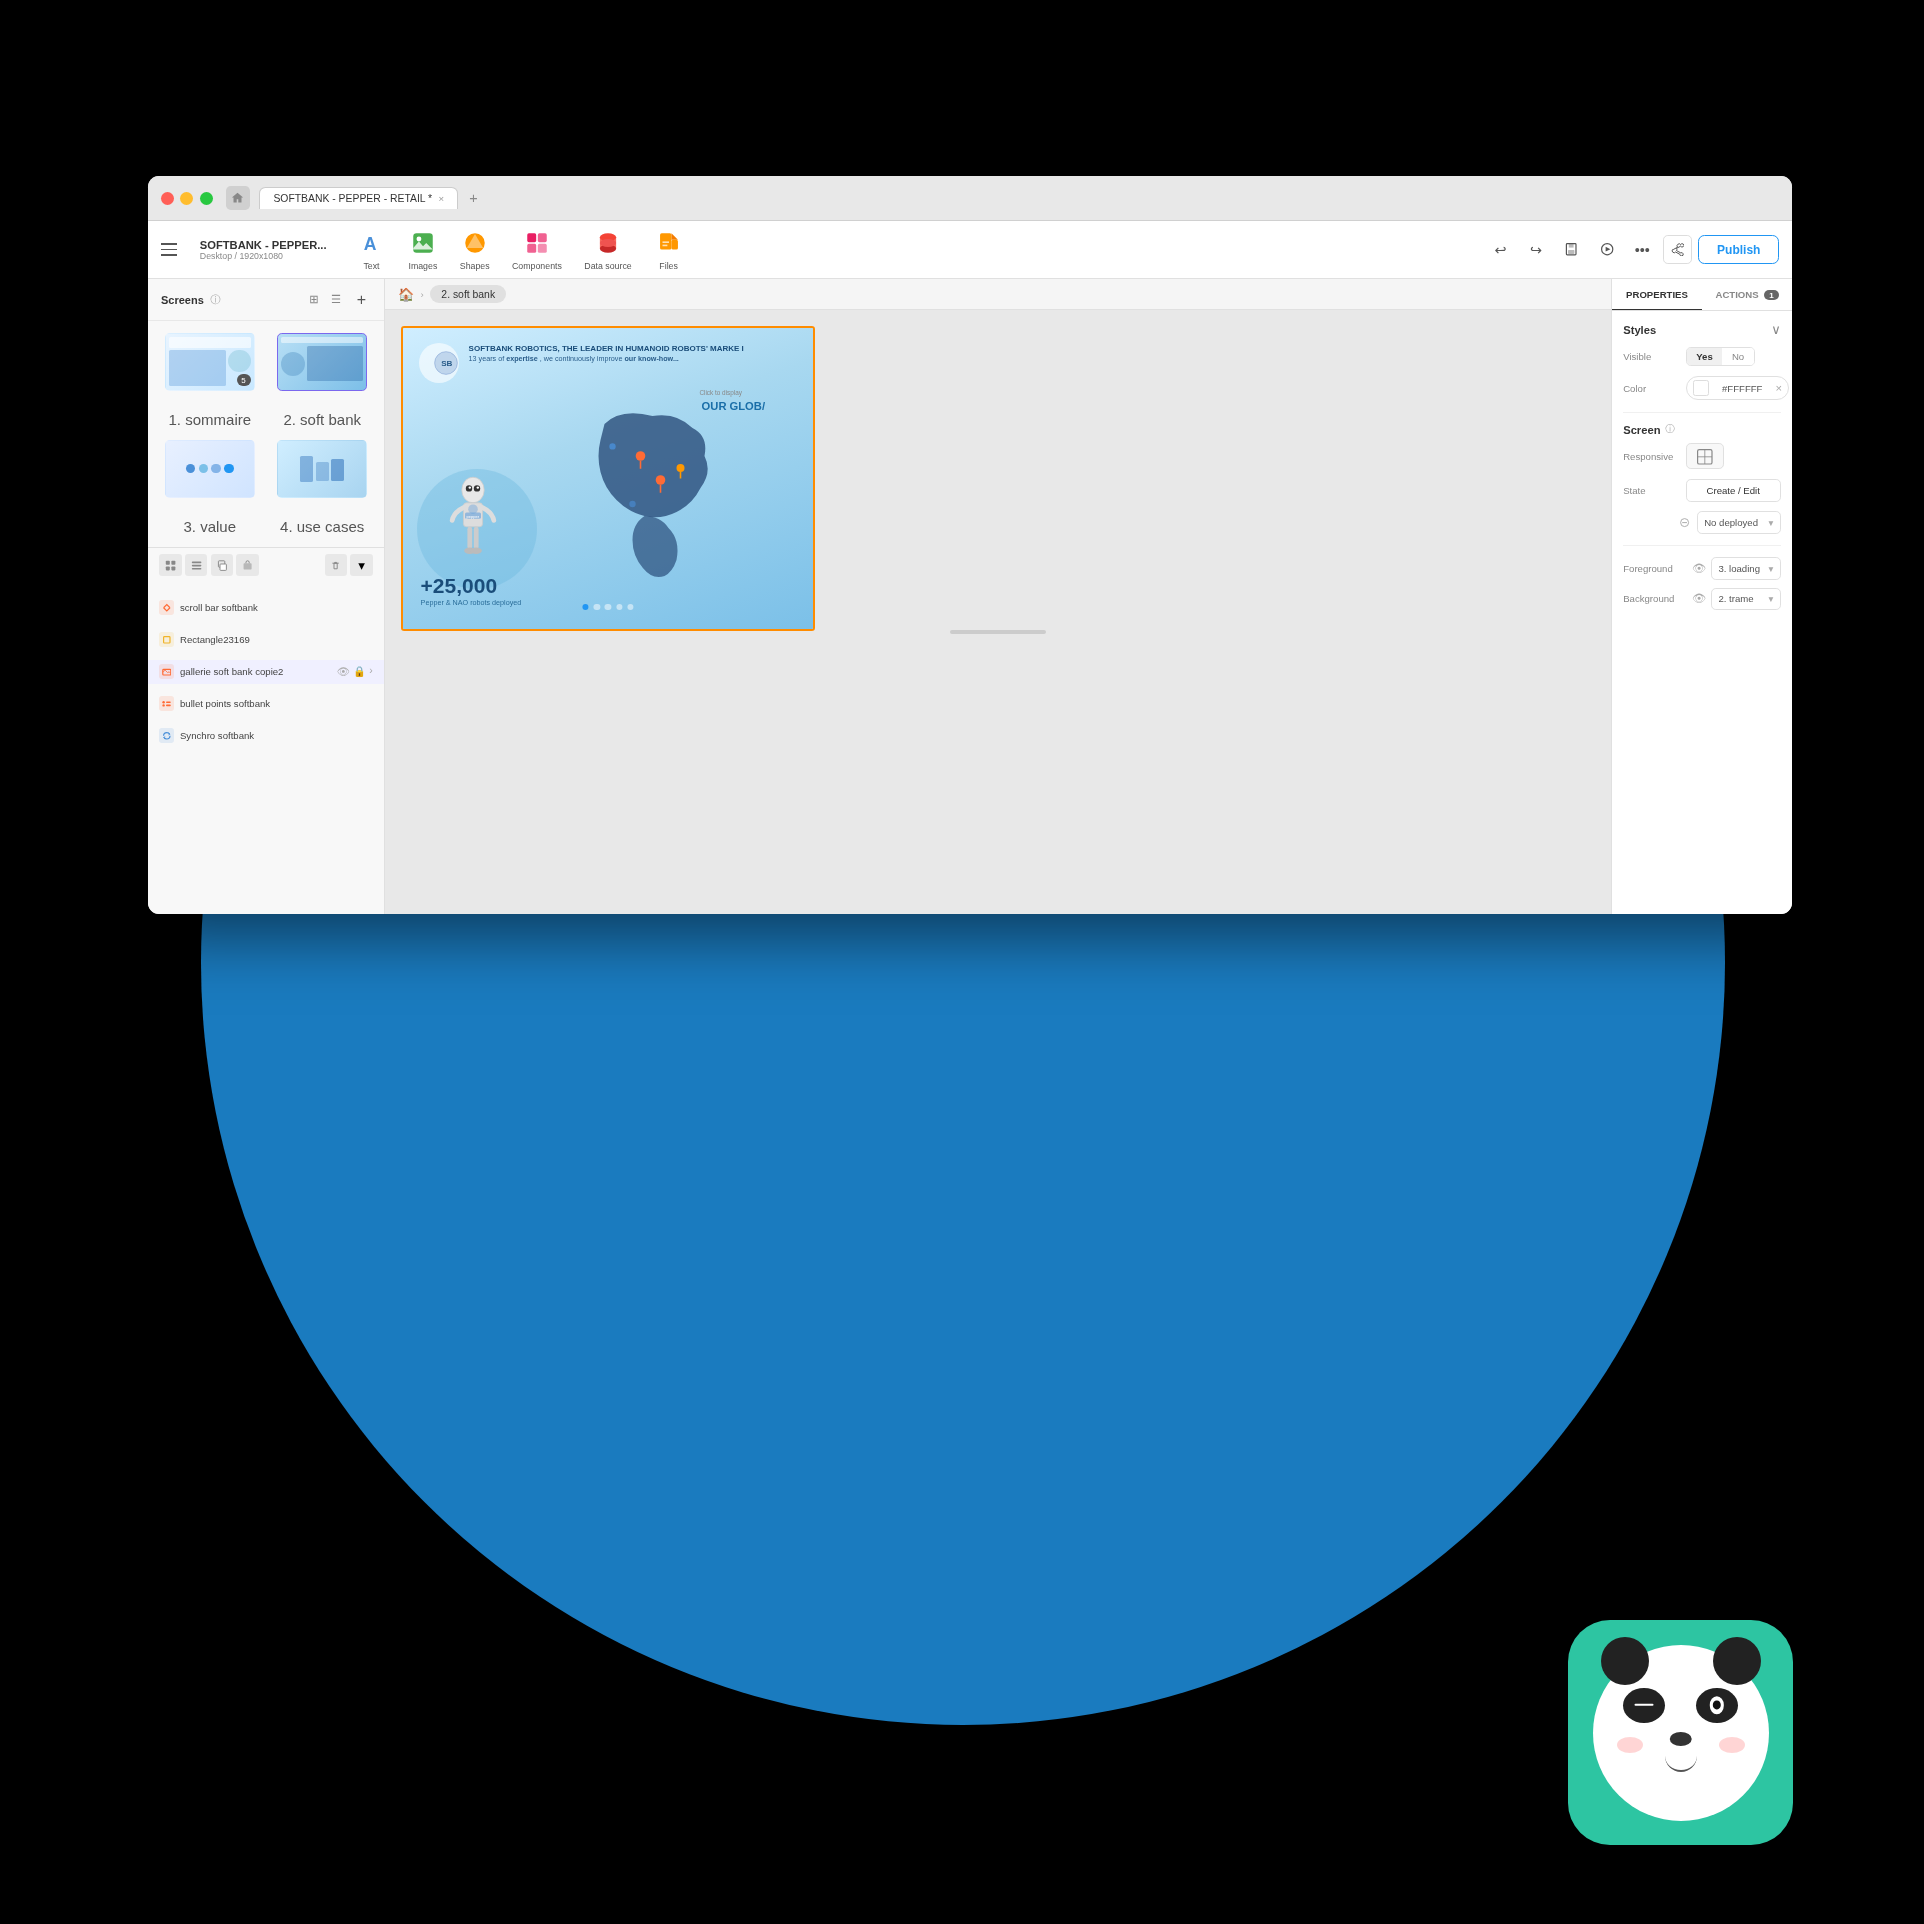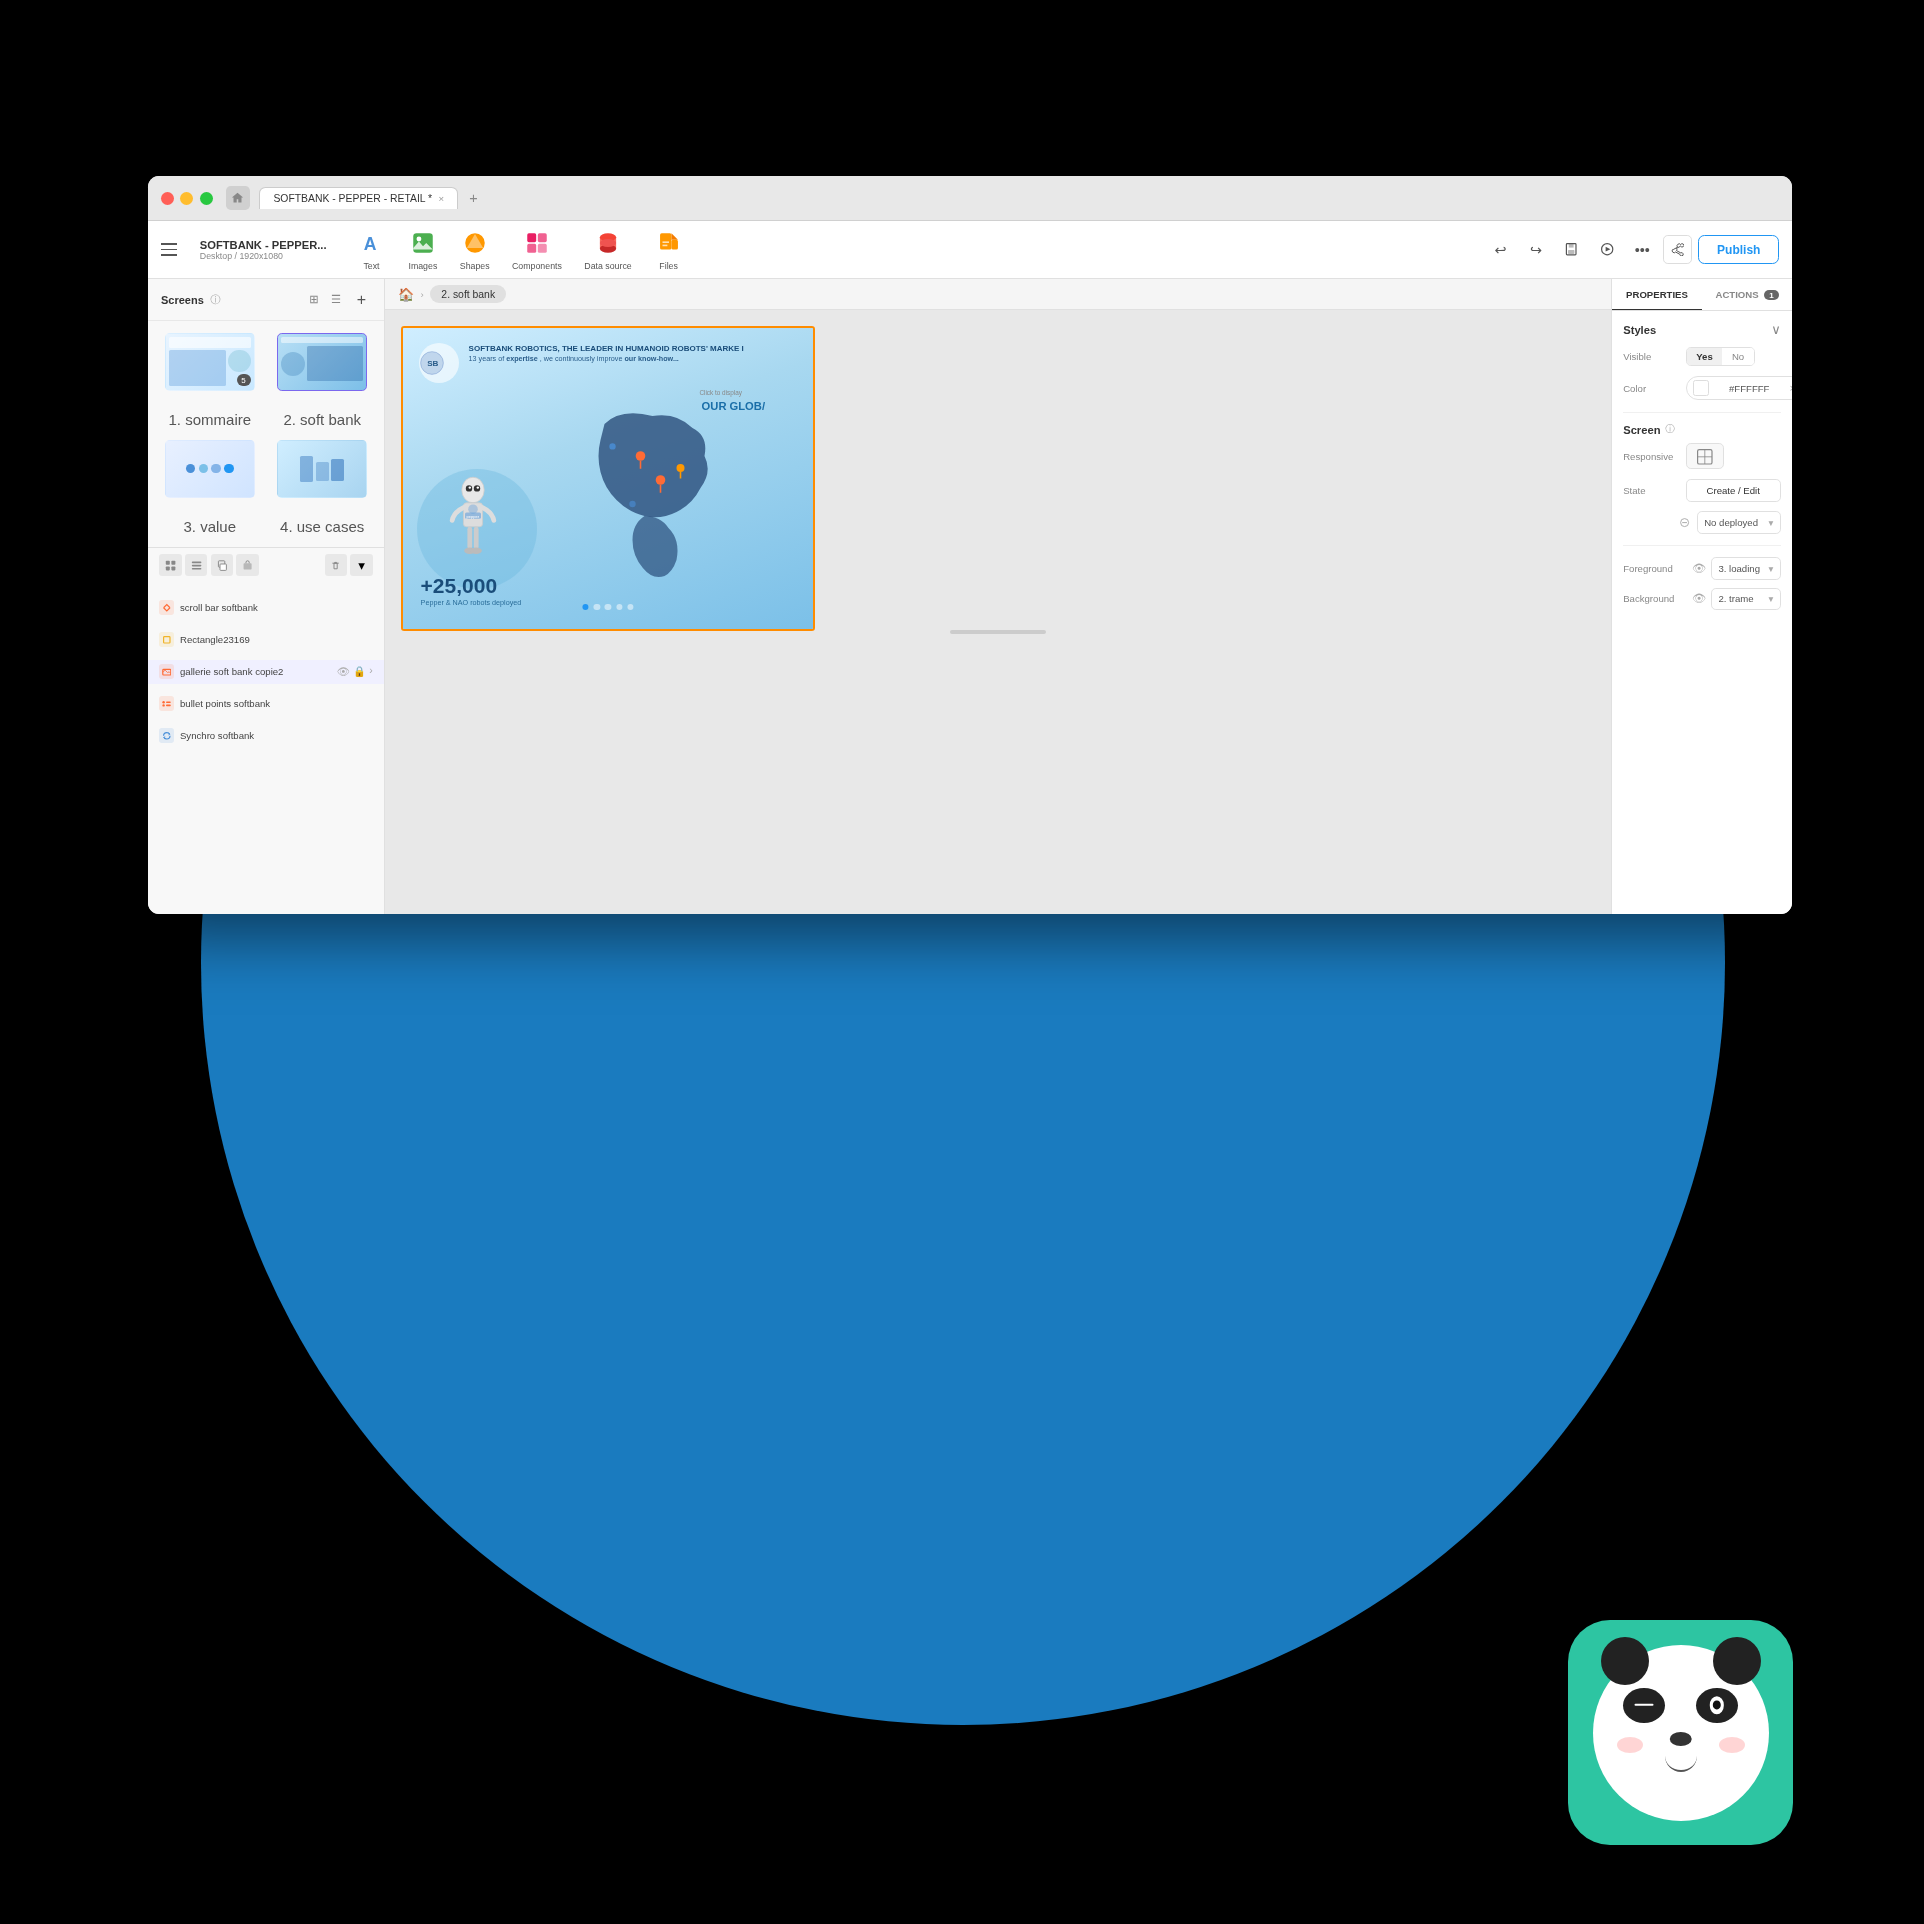"SB" .slide-logo-circle { justify-content: flex-start -> flex-end }
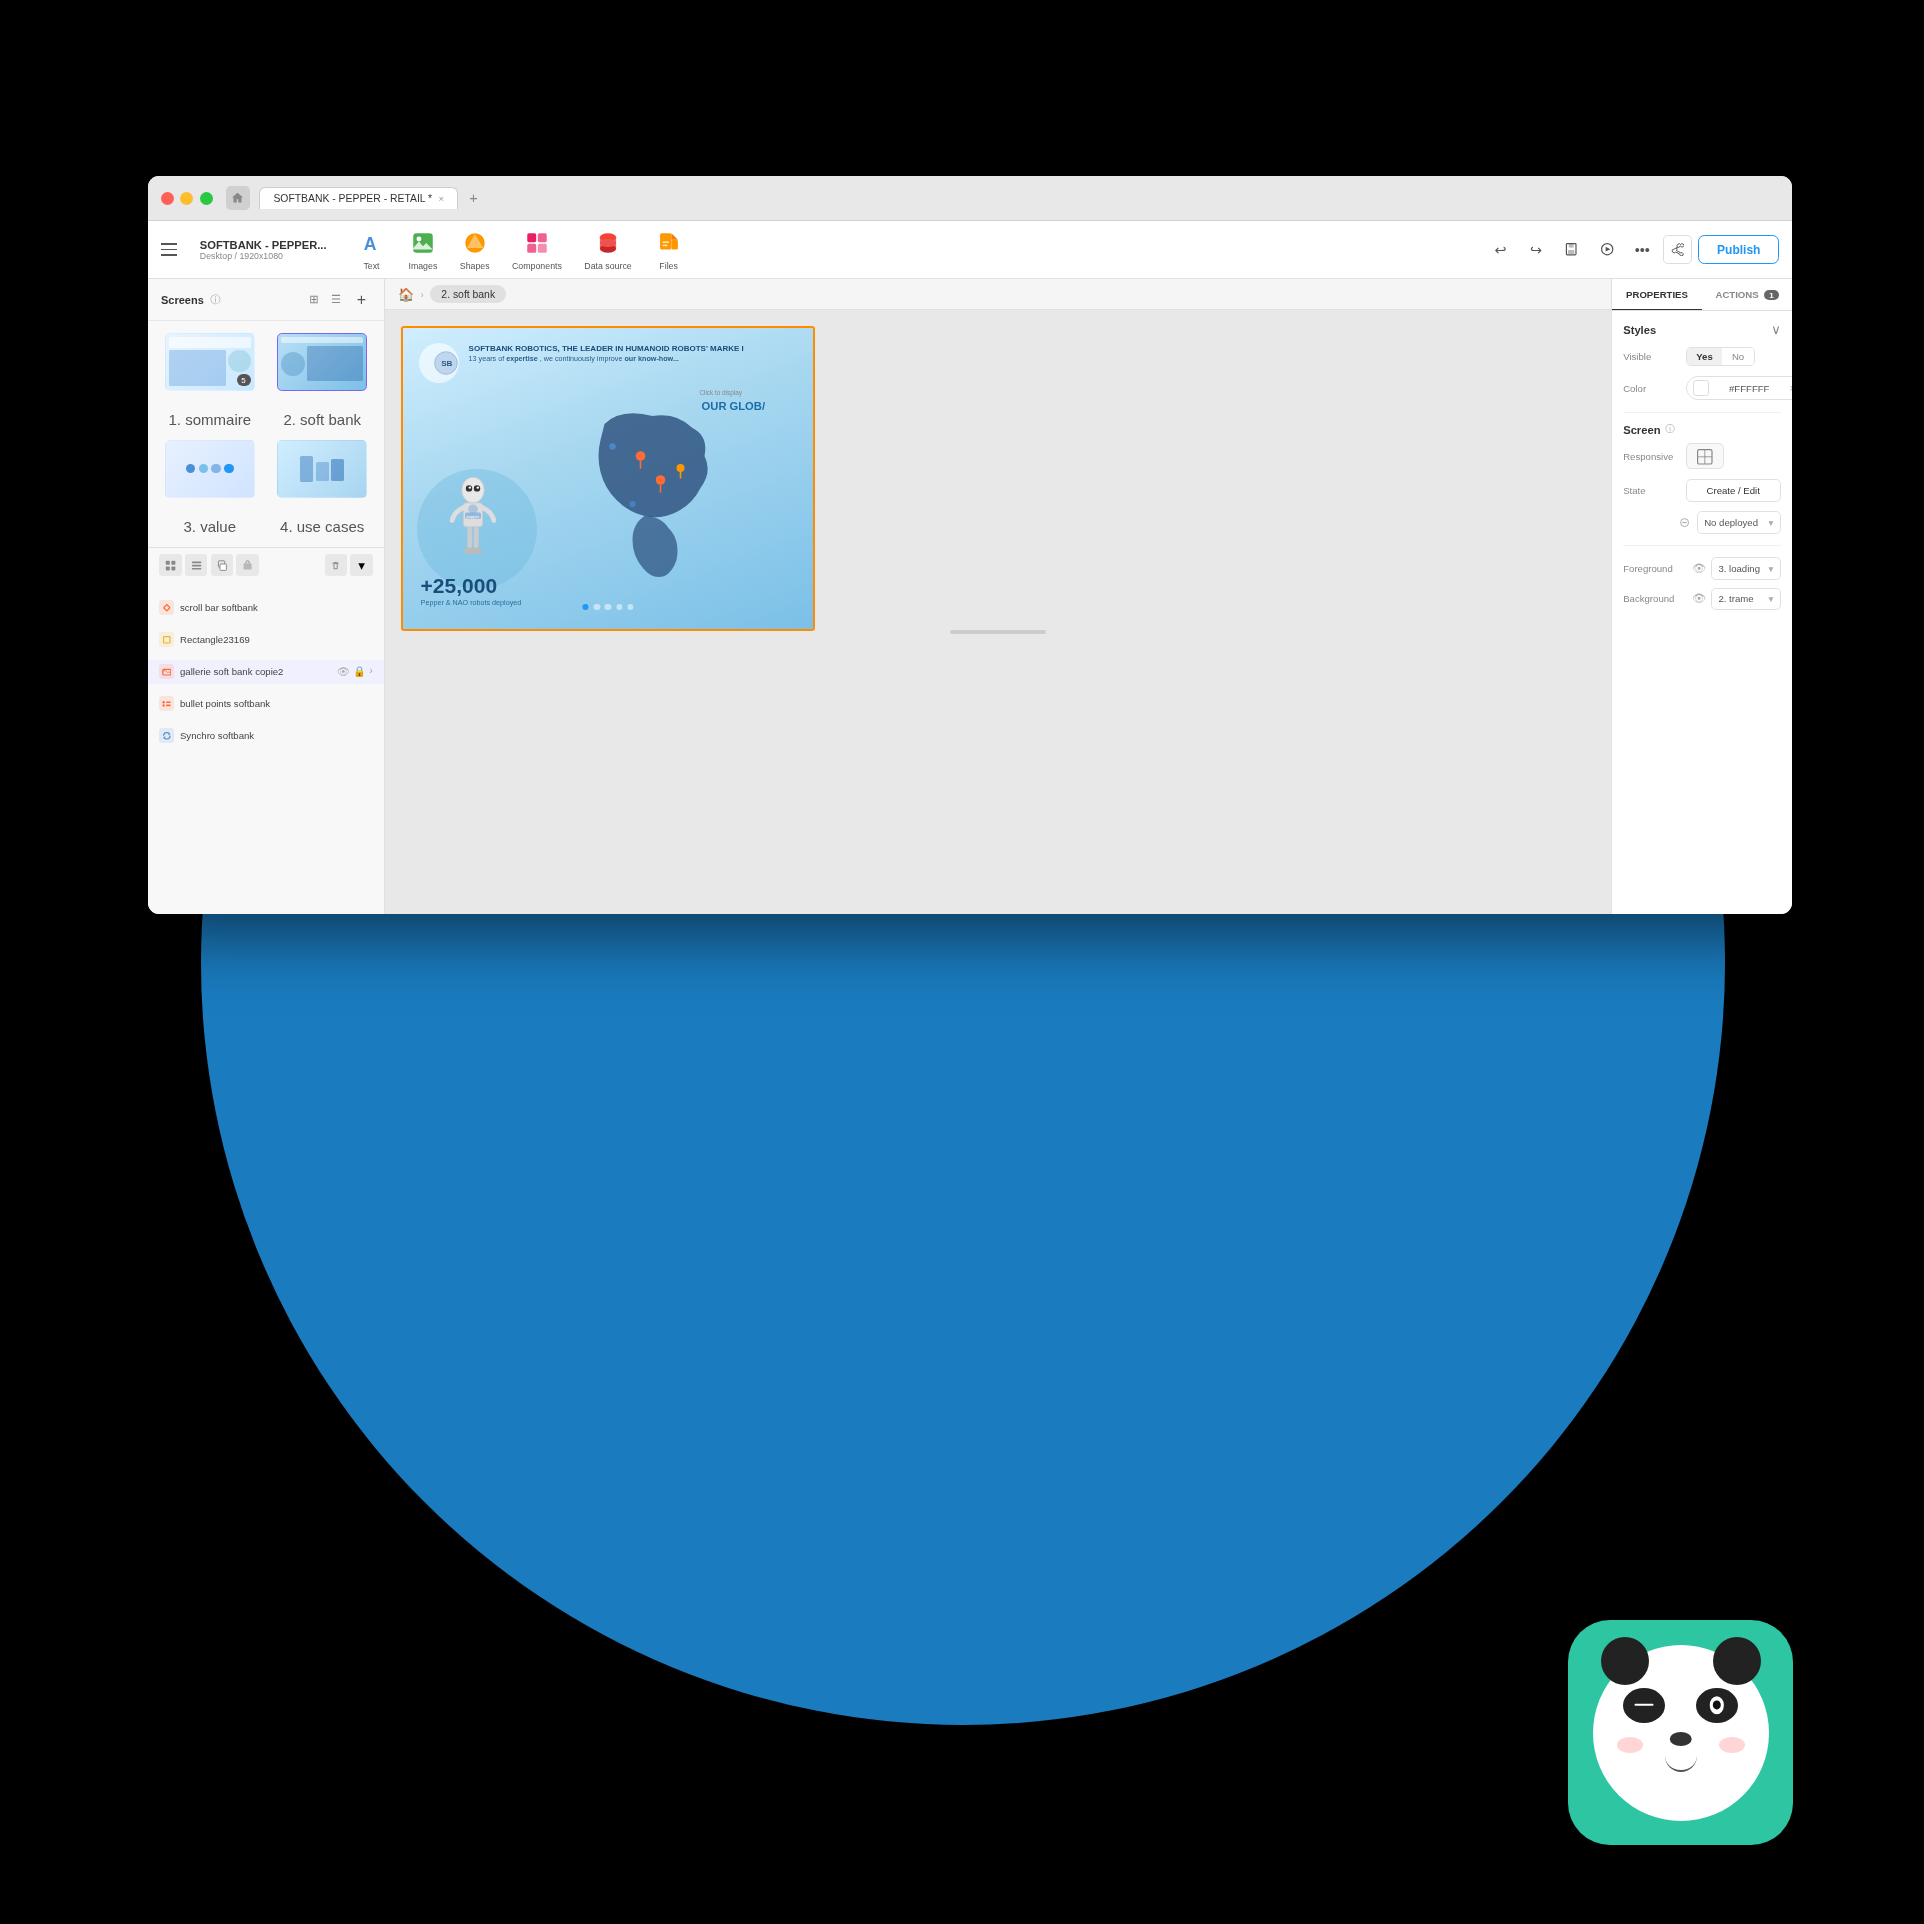"#FFFFFF" .color-swatch { gap: 20px -> 13px }
